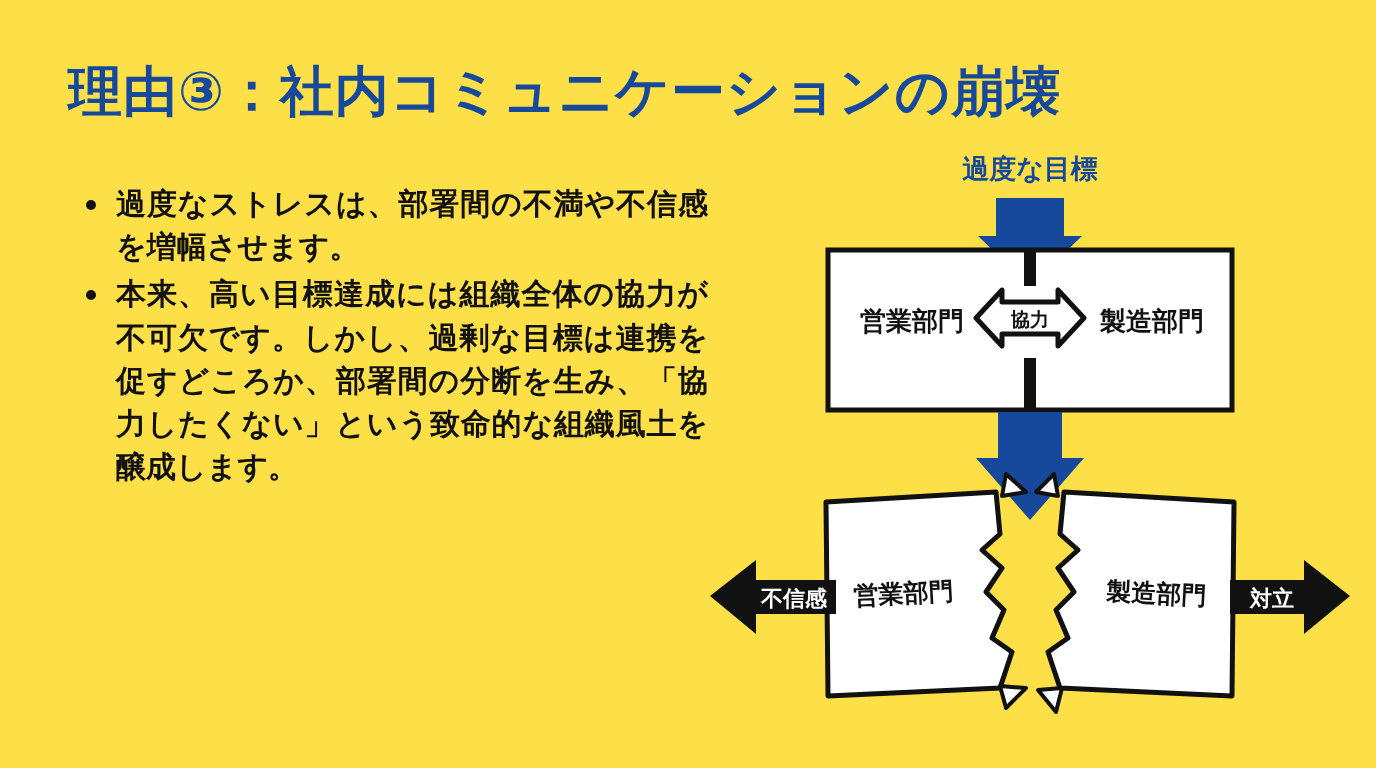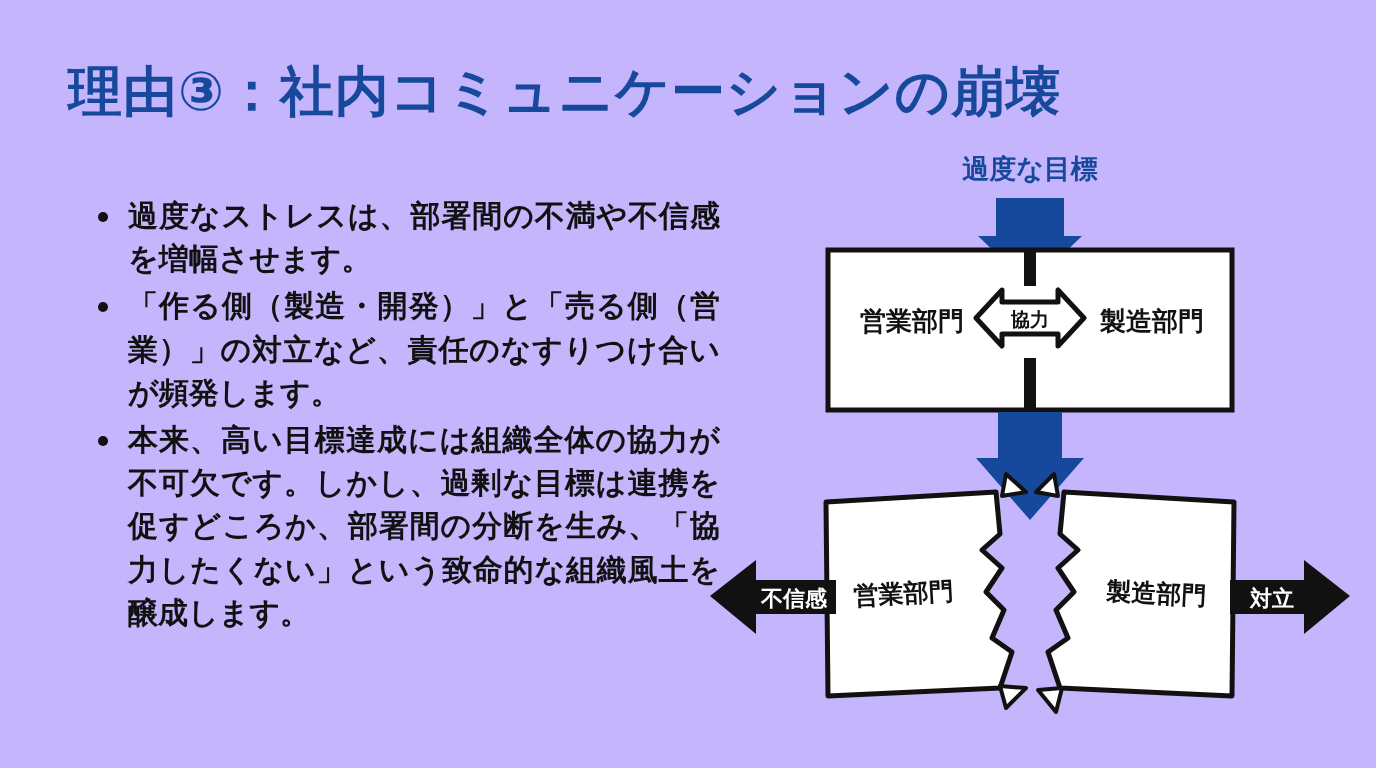"理由③：社内コミュニケーションの崩壊" .slide { background: #c4b5fd -> #fde047 }
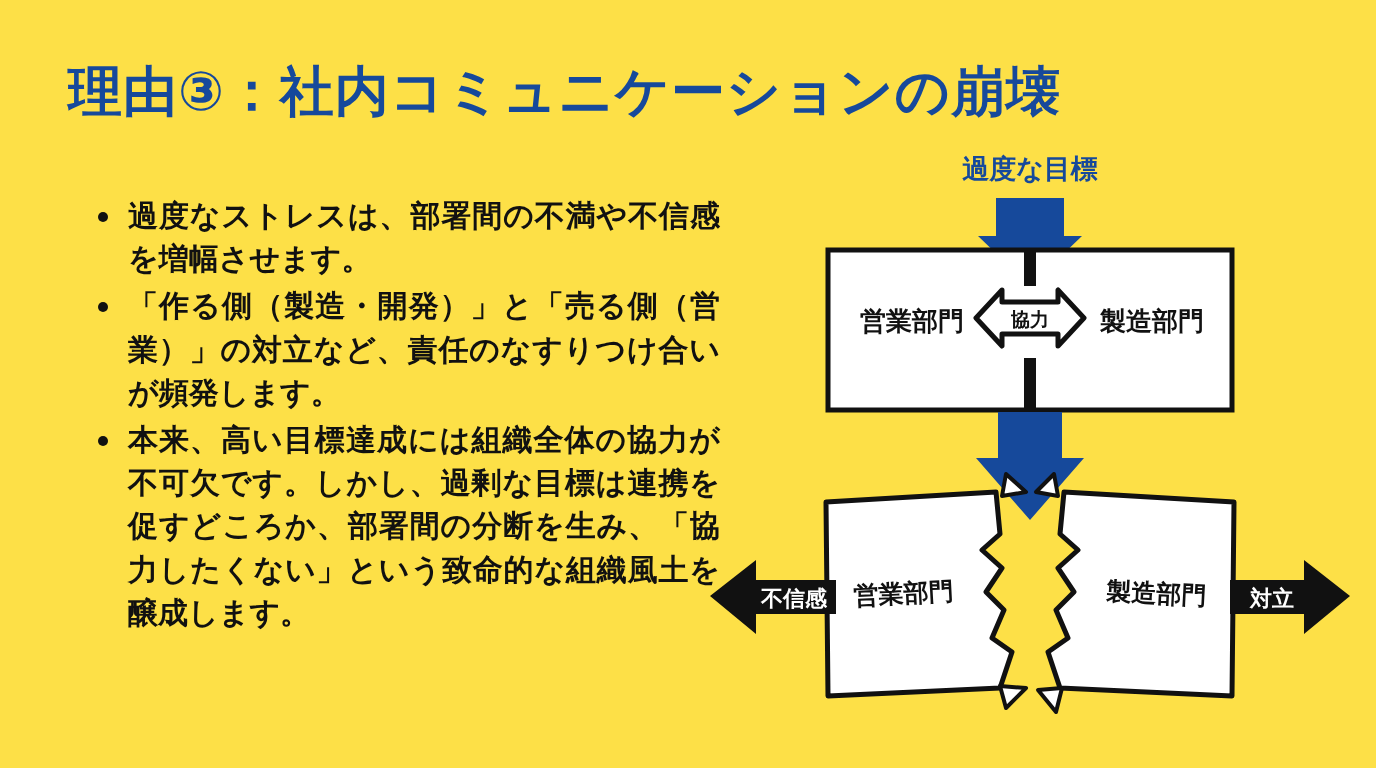"過度なストレスは、部署間の不満や不信感を増幅させます。" .bullets { margin: 12px -> 0 }
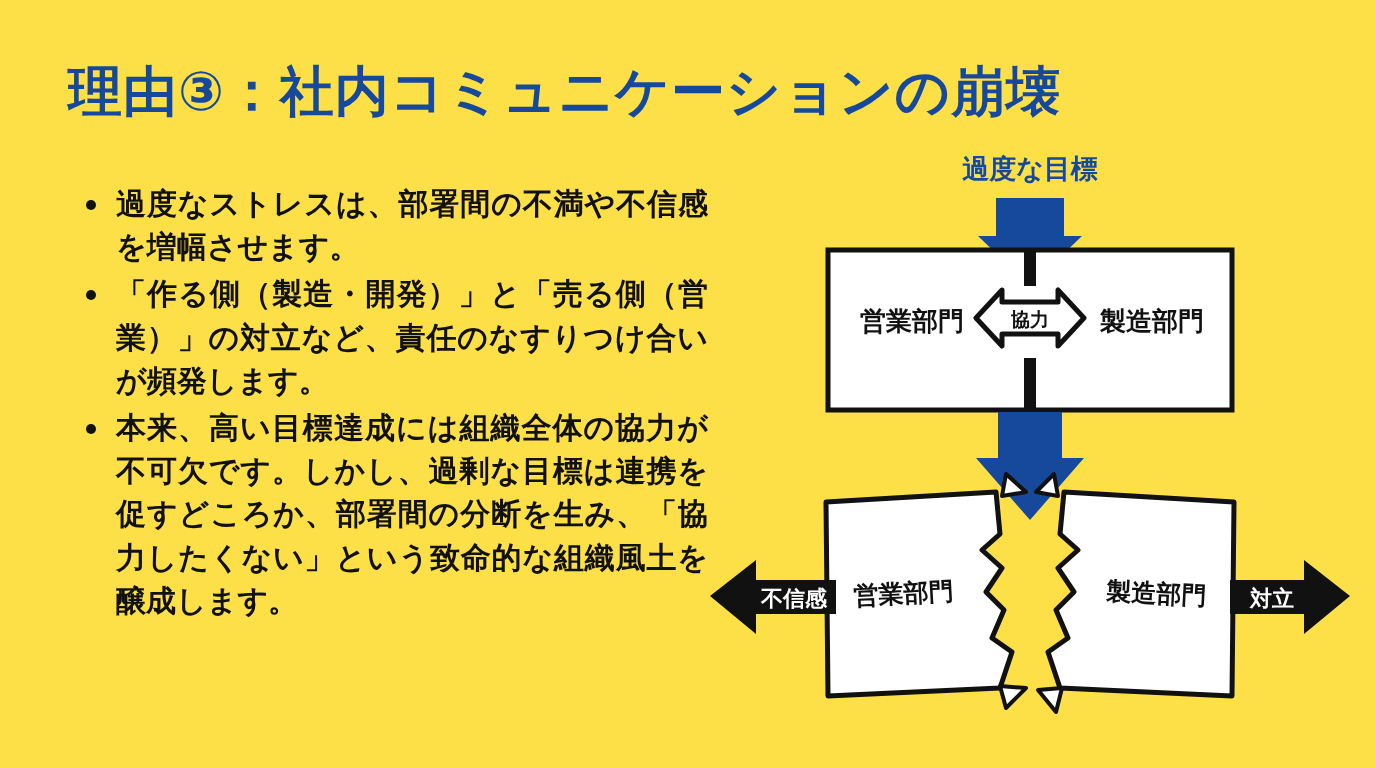"「作る側（製造・開発）」と「売る側（営業）」の対立など、責任のなすりつけ合いが頻" li { html: <li>「作る側（製造・開発）」と「売る側（営業）」の対立など、責任のなすりつけ合いが頻発します。</li> -> none }
